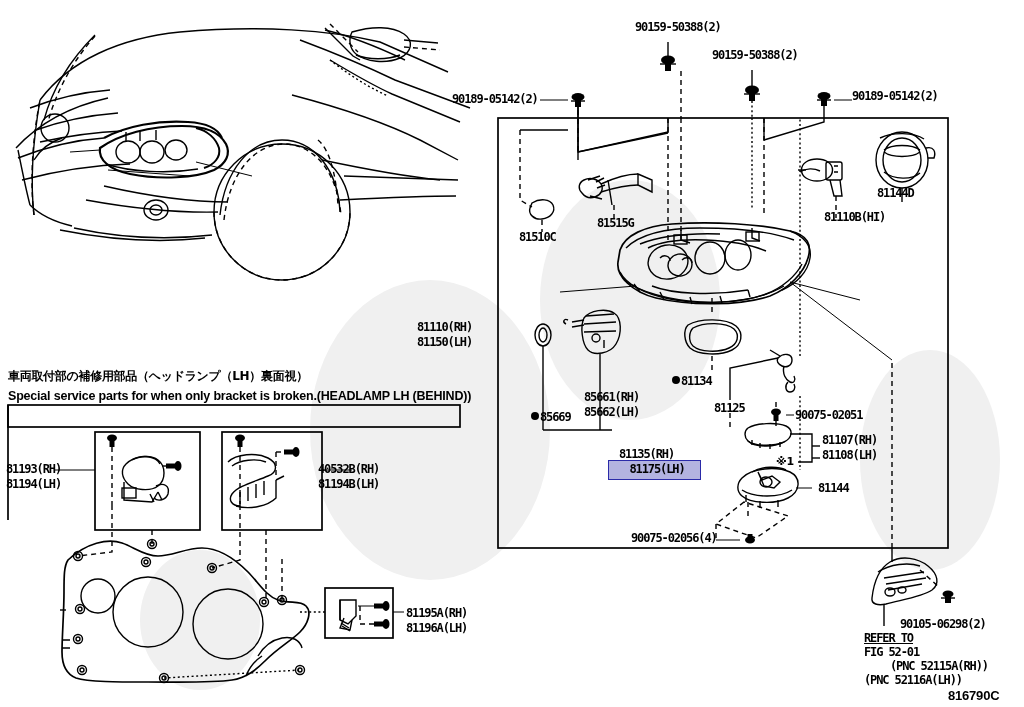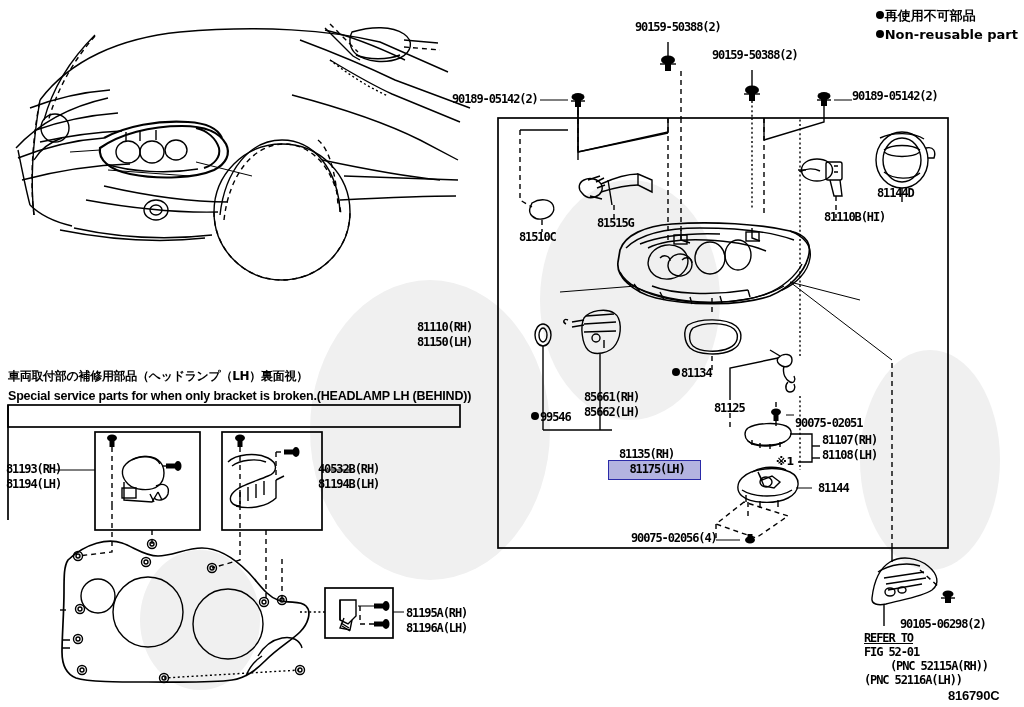"再使用不可部品" div { html: <div> <div> <span></span><span>再使用不可部品</span> </div> <div> <span></span><span>Non-reusable part</span> </div> </div> -> none }
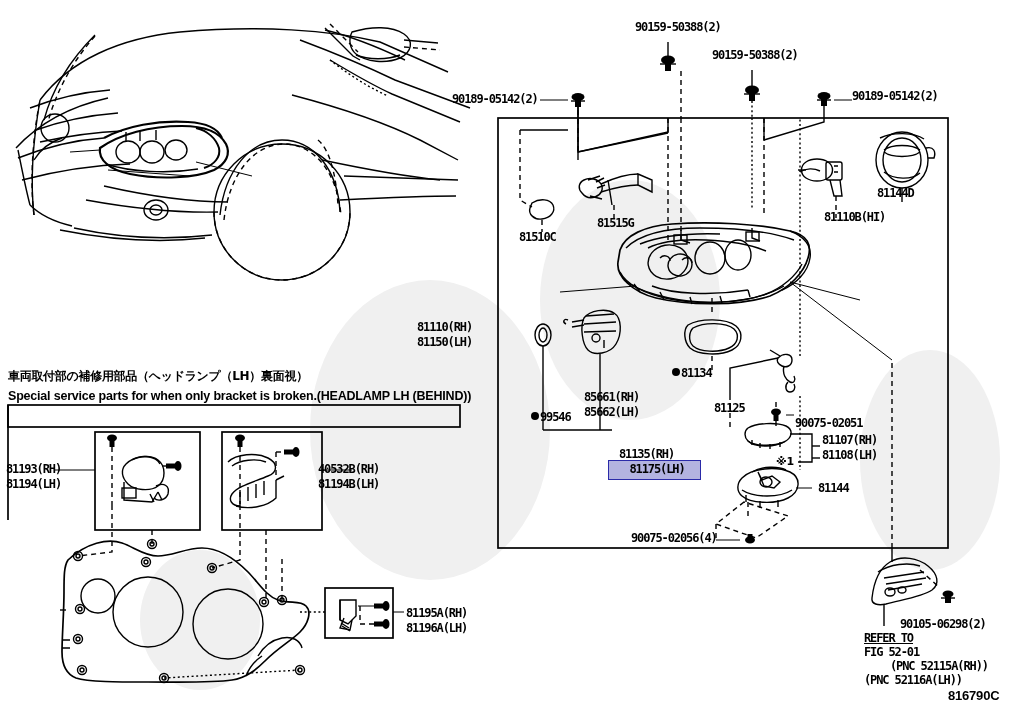"81134" div.lbl { top: 366px -> 374px }
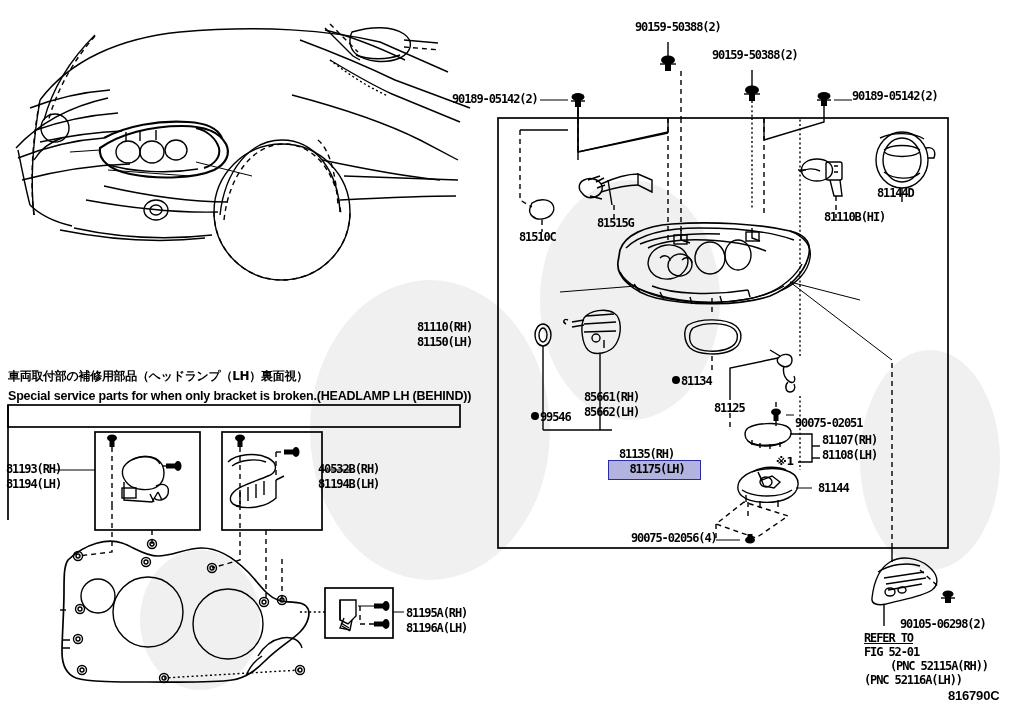"99546" span { text: 99546 -> 85669 }
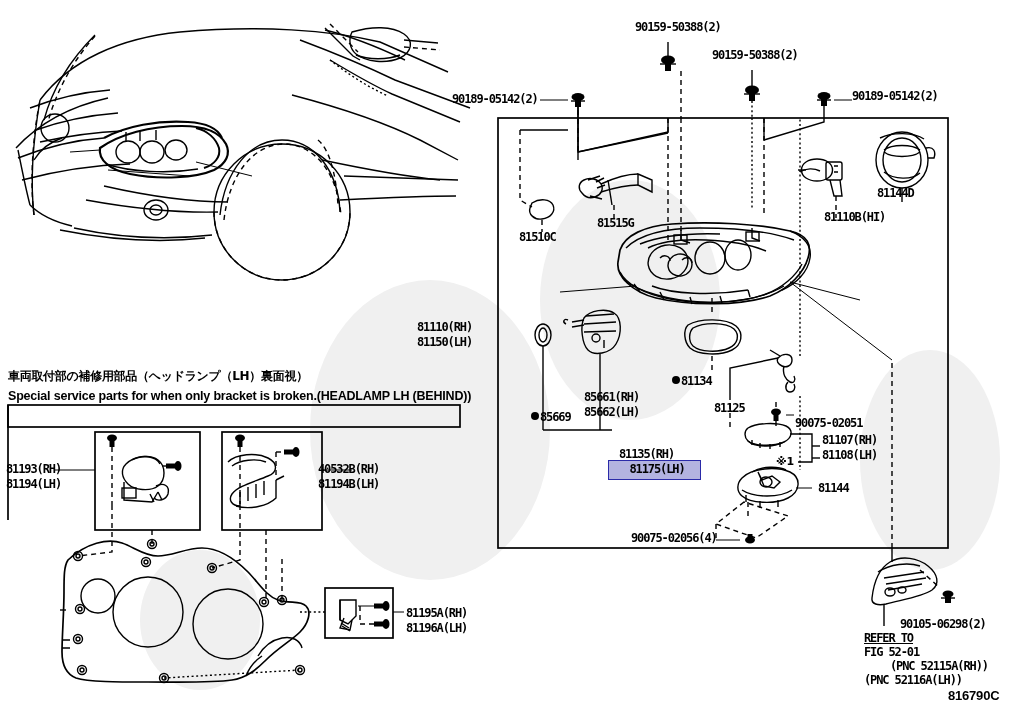"90075-02051" div.lbl { margin-top: 8px -> none }
